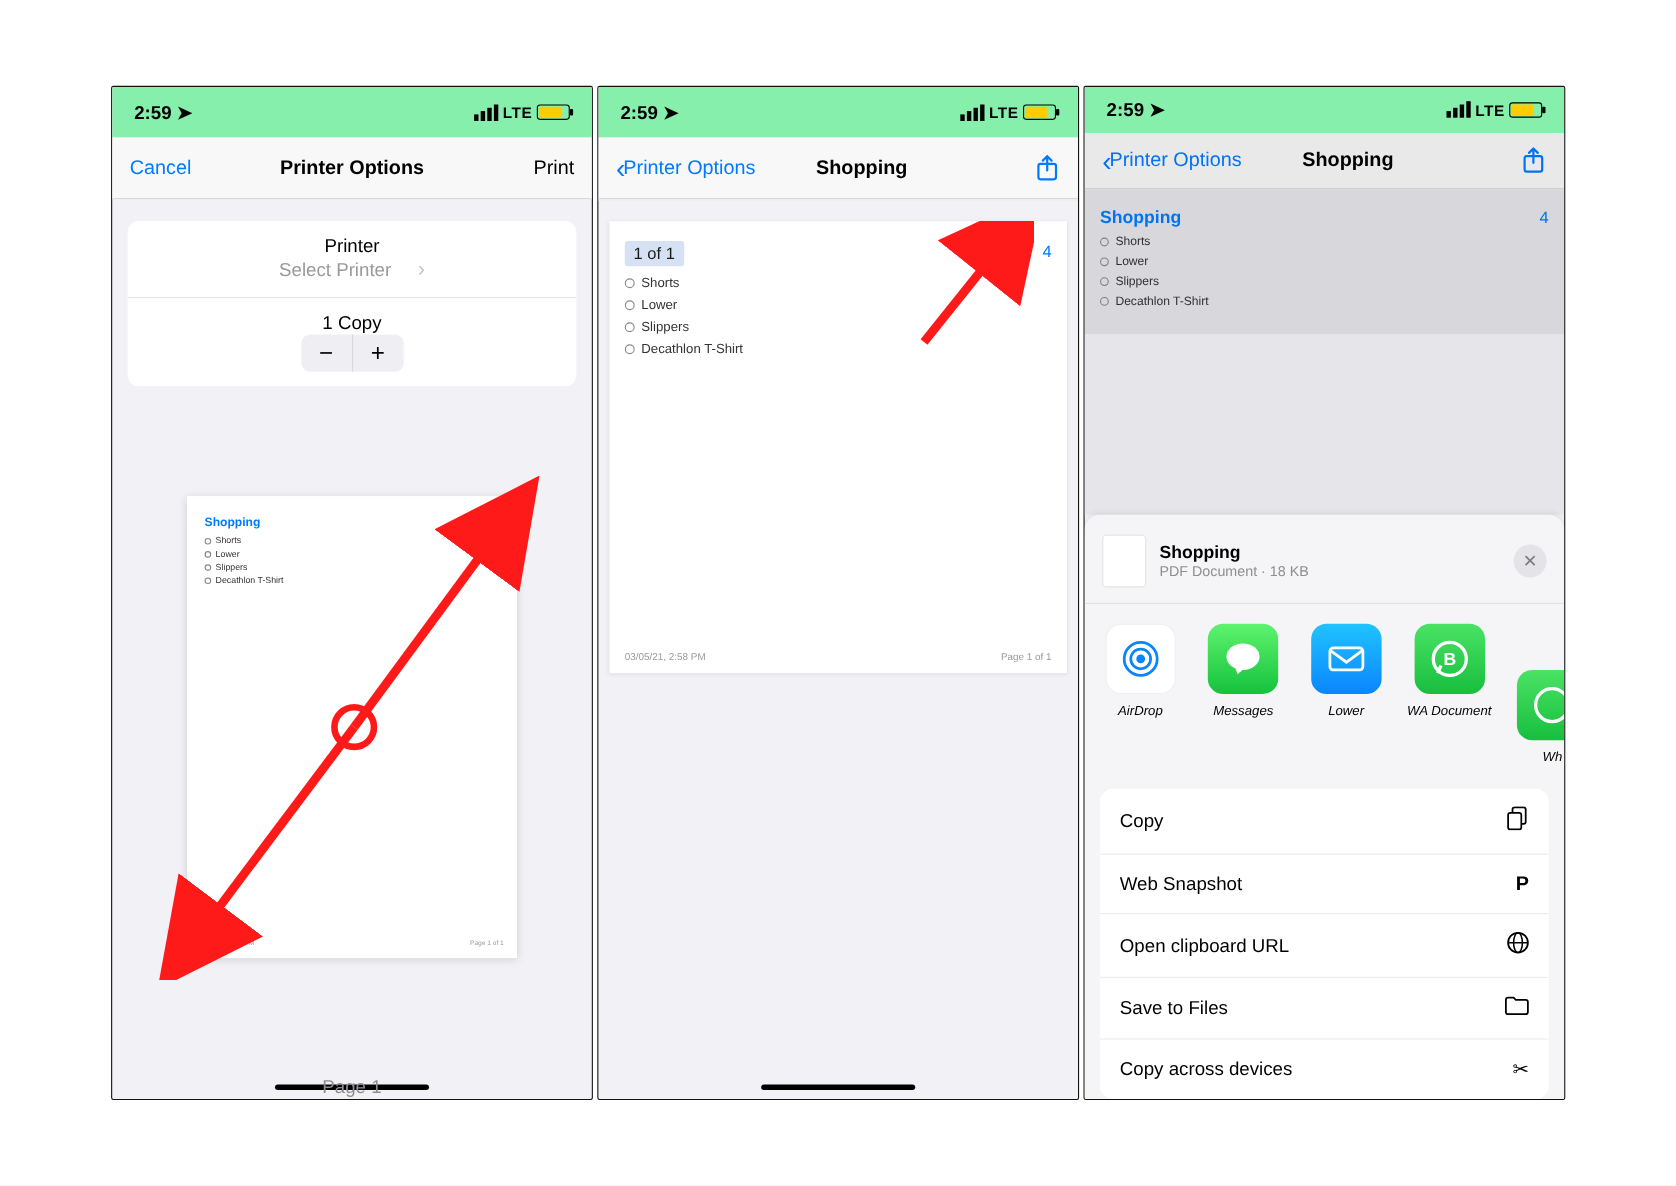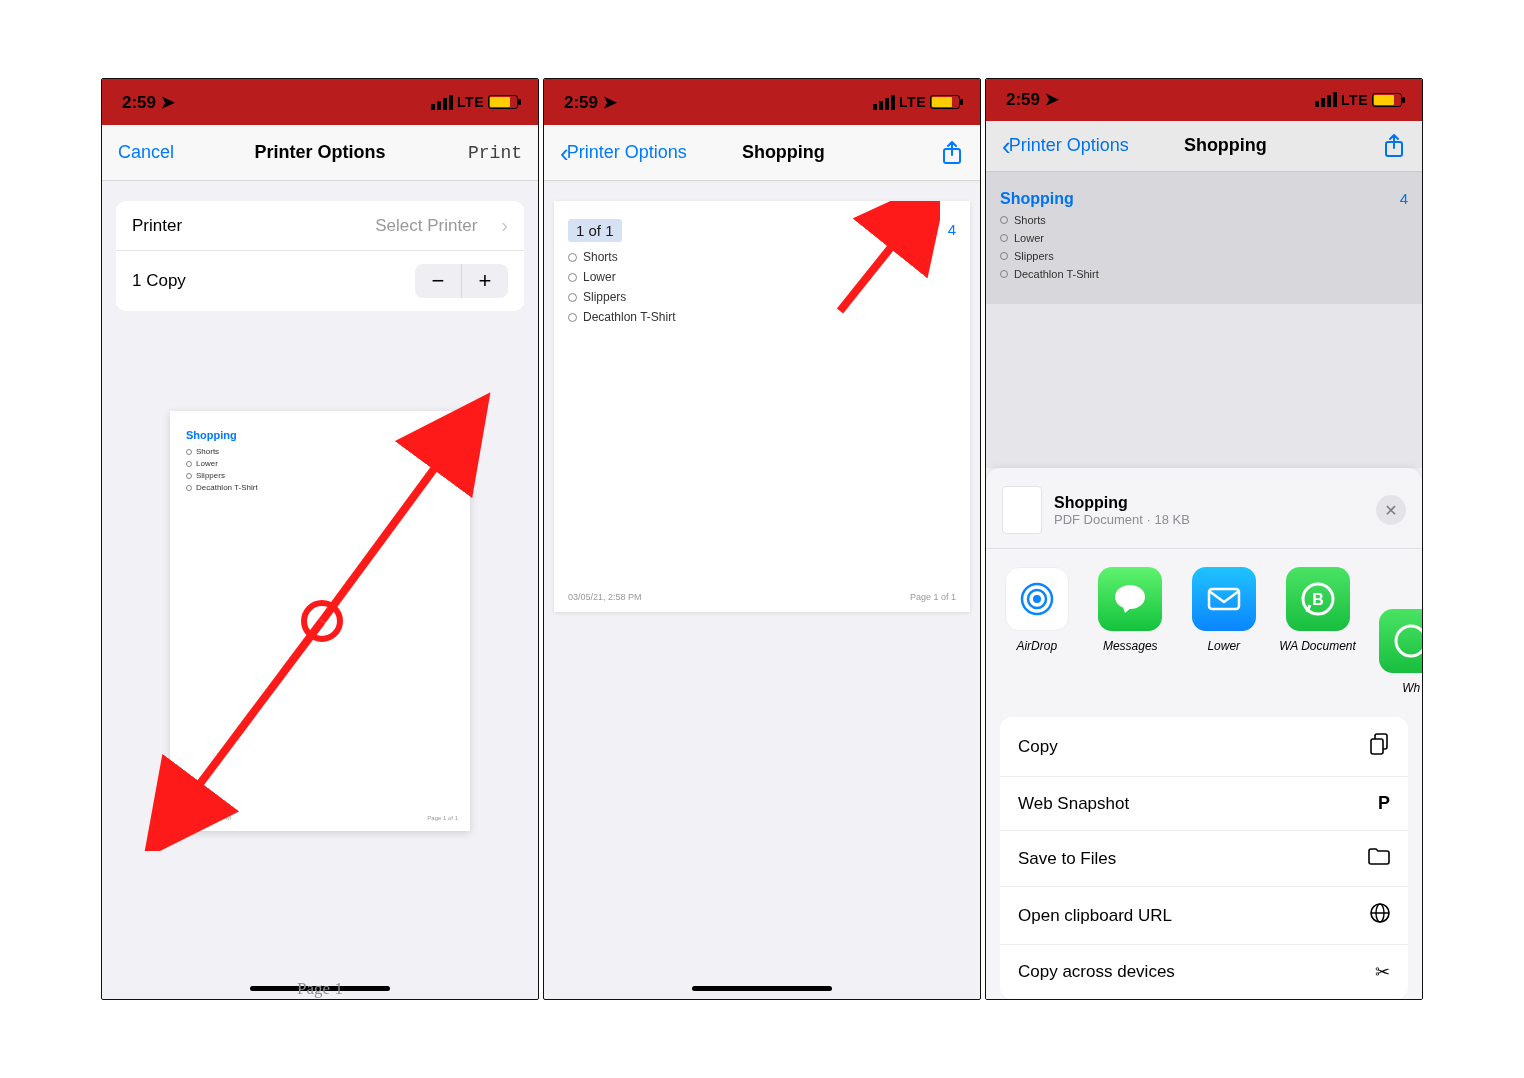"2:59 ➤" .statusbar { background: #b91c1c -> #86efac }
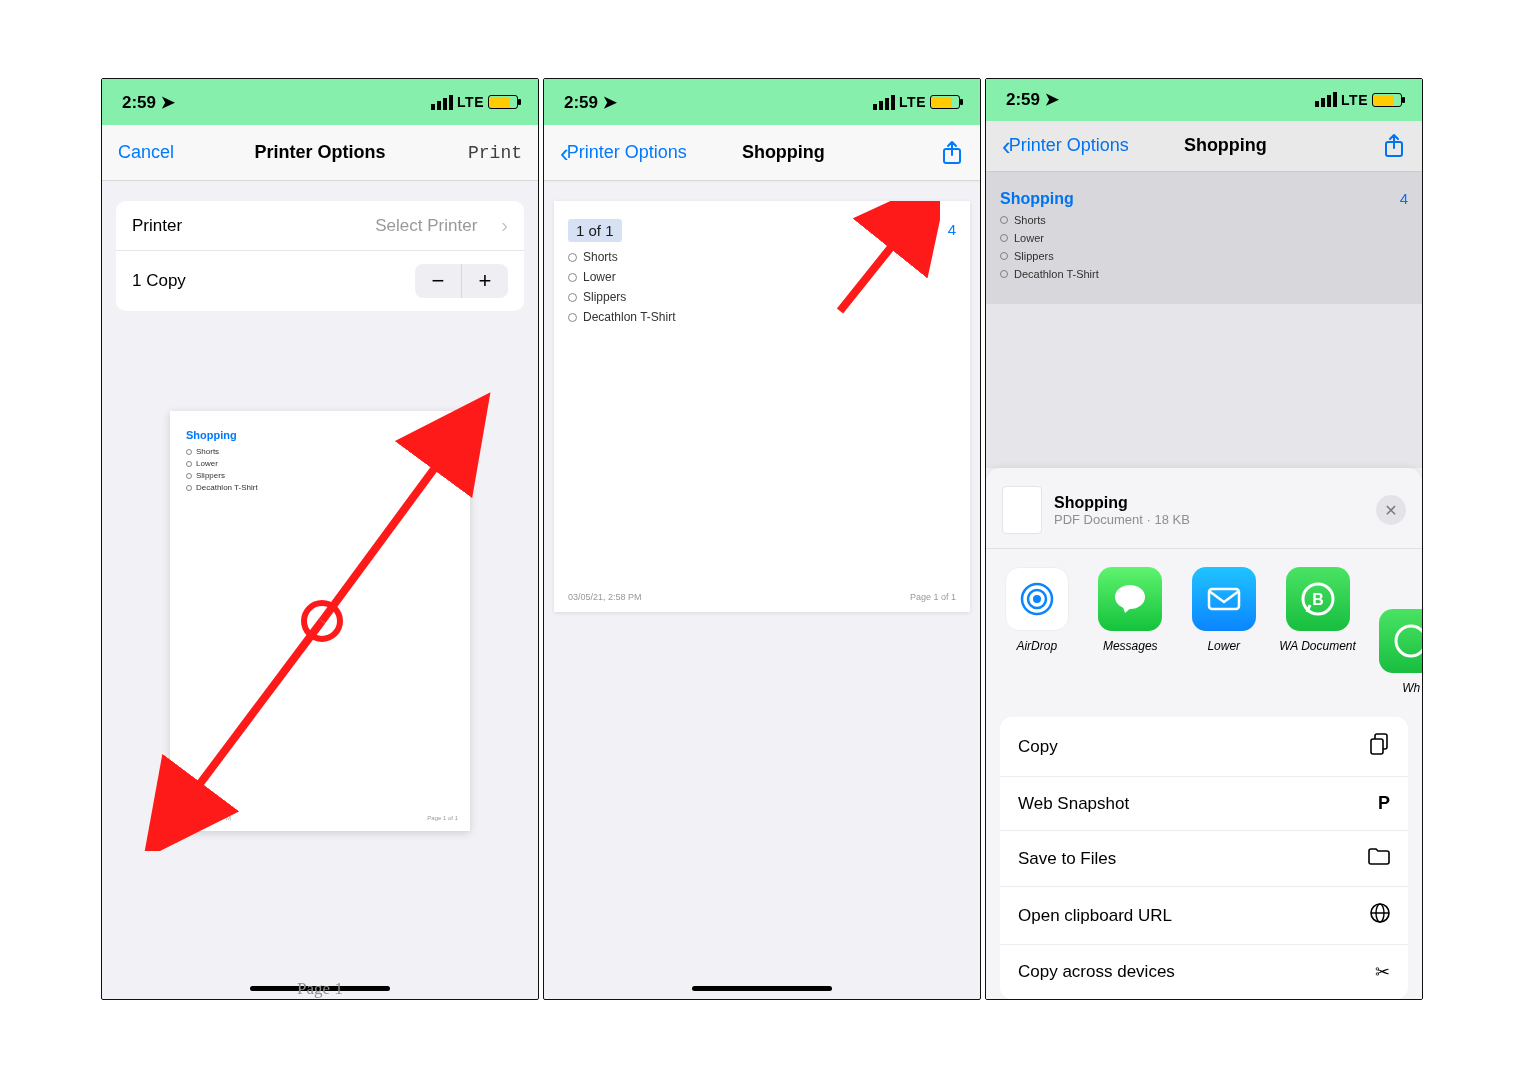"Print" .disabled { color: #404040 -> #000000; font-family: Liberation Mono, monospace -> none }
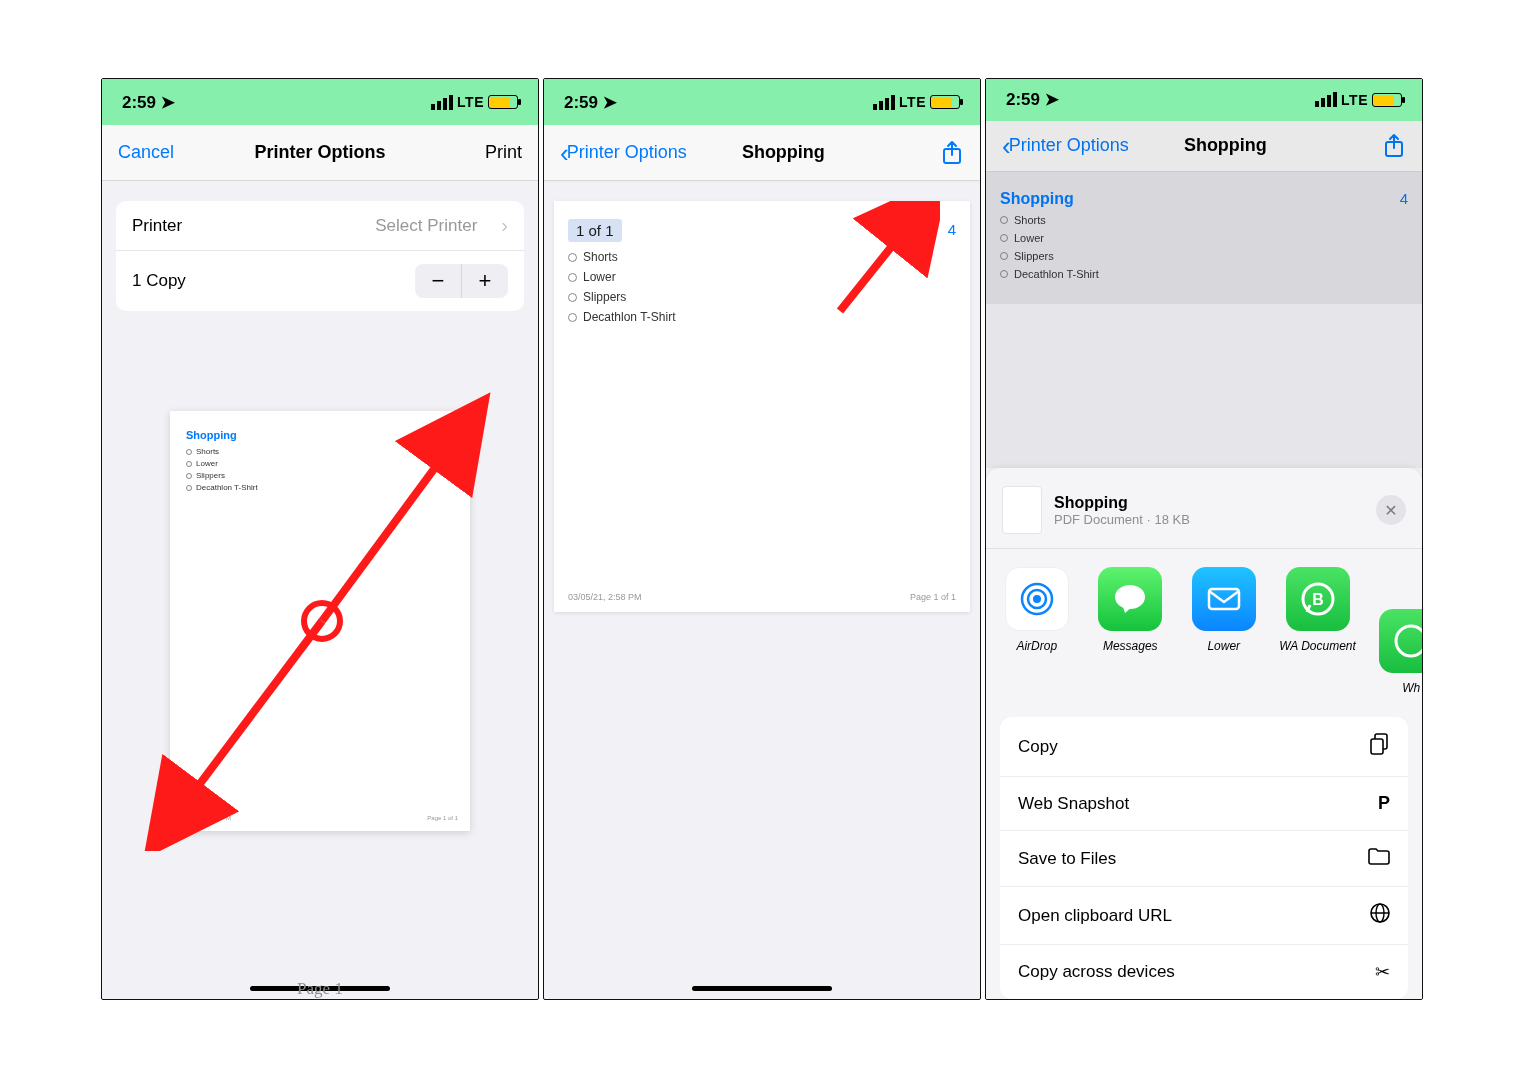"Printer" .row { flex-direction: none -> column }
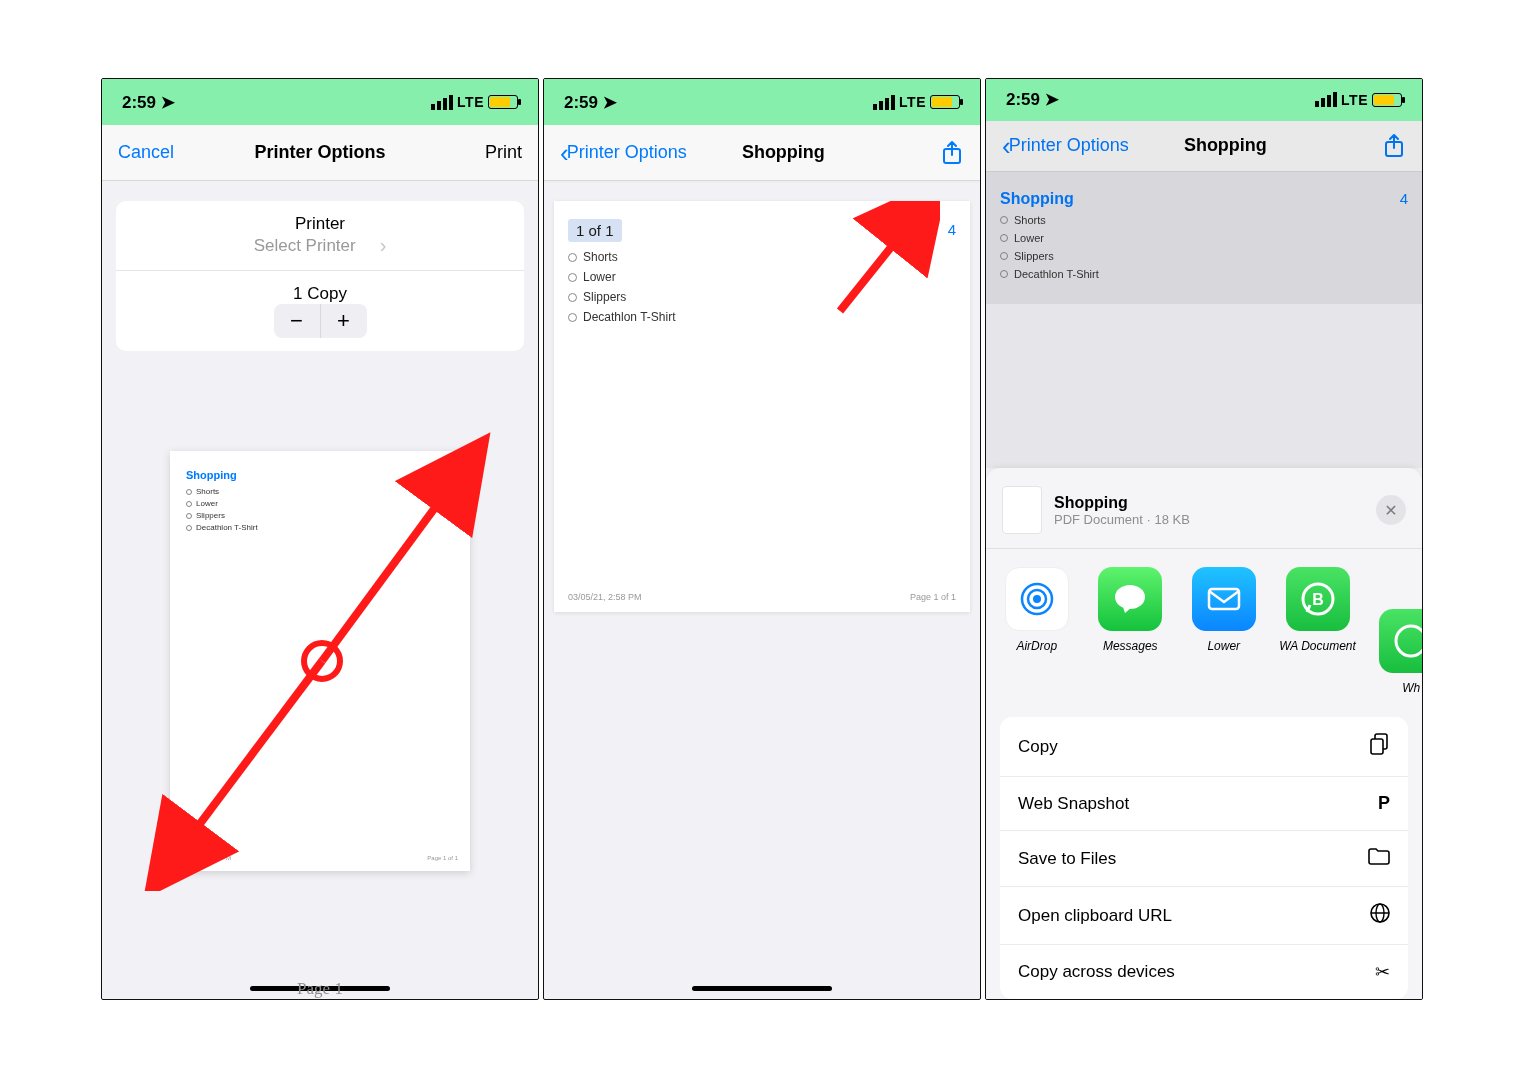"Save to Files" div.act { order: before "Open clipboard URL" -> after "Open clipboard URL" }
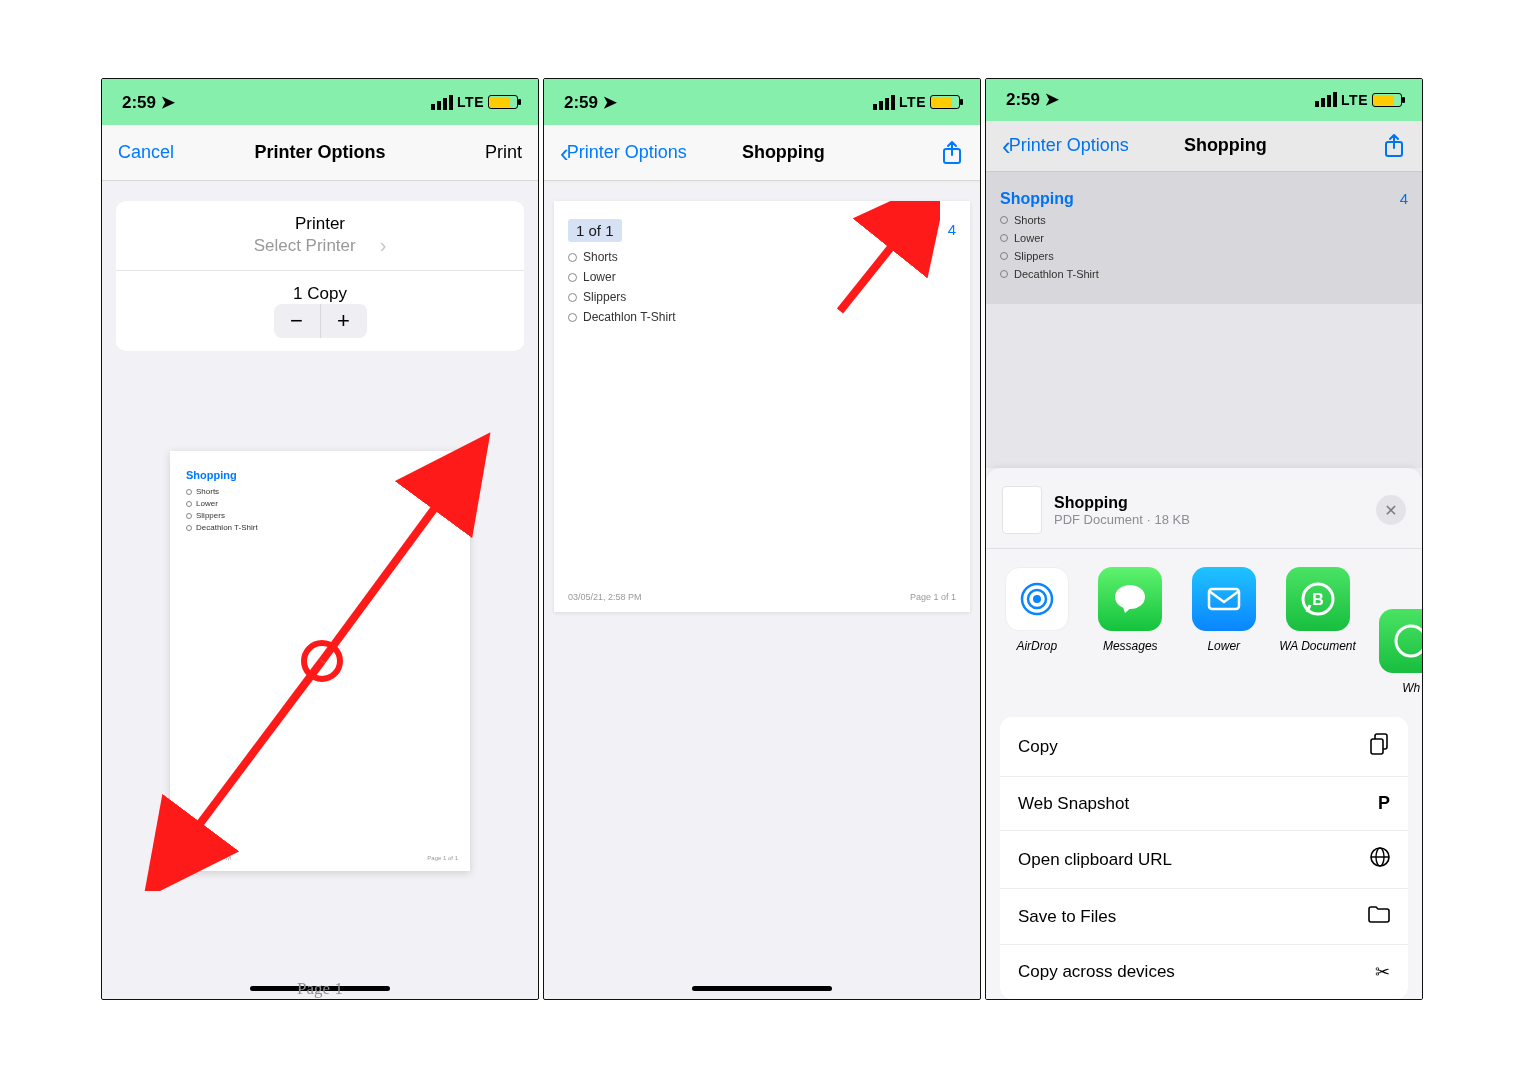"Page 1" .page-label { font-family: Liberation Serif, serif -> none }
